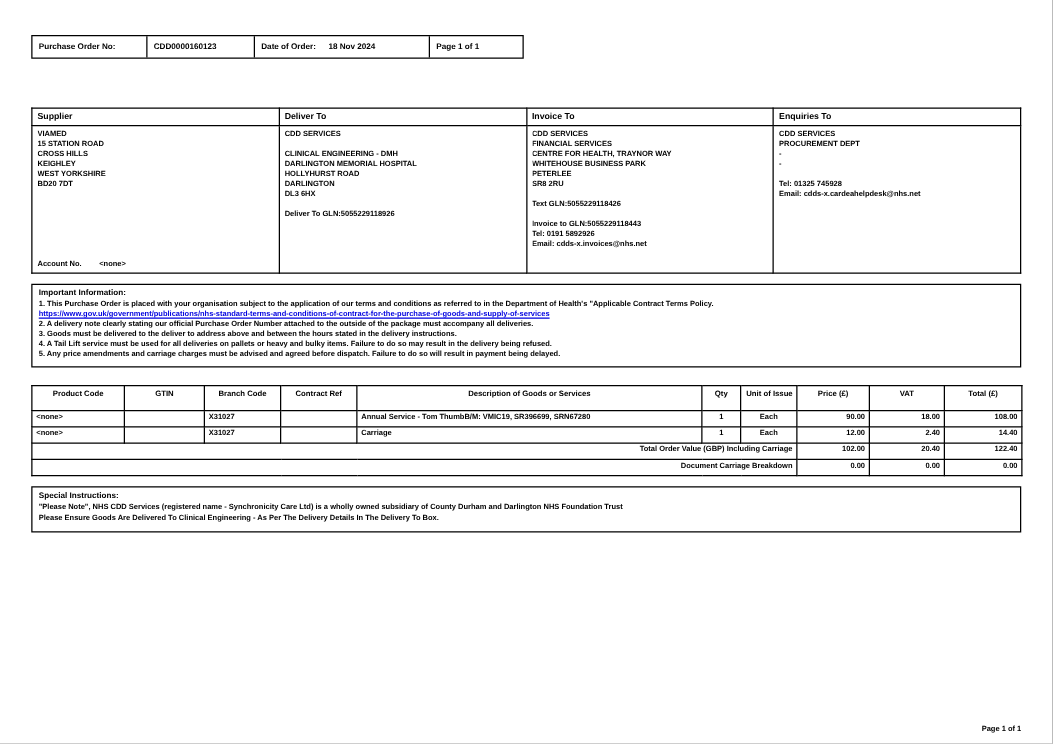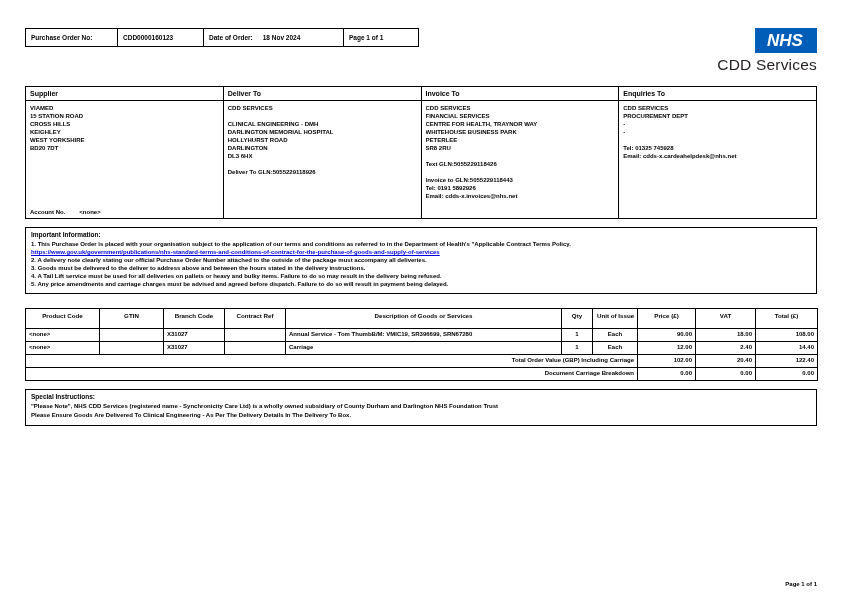"NHS" div.brand { html: <div> <div>NHS</div> <div>CDD Services</div> </div> -> none }
